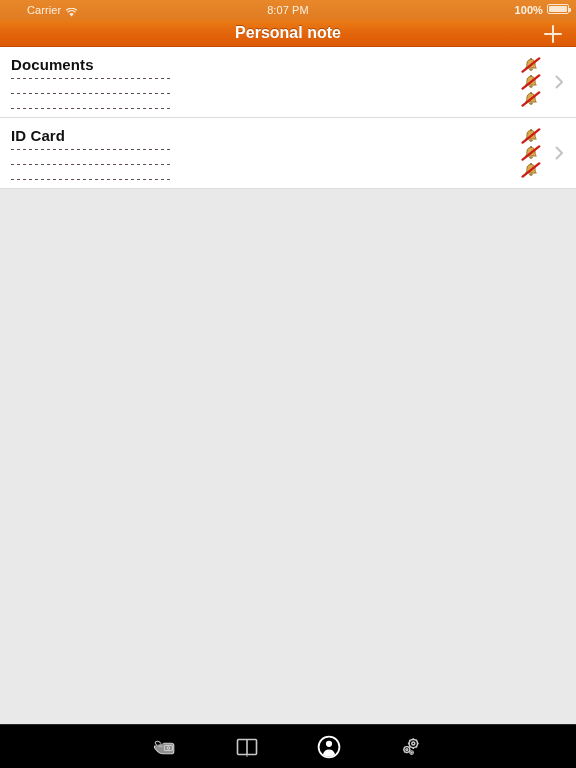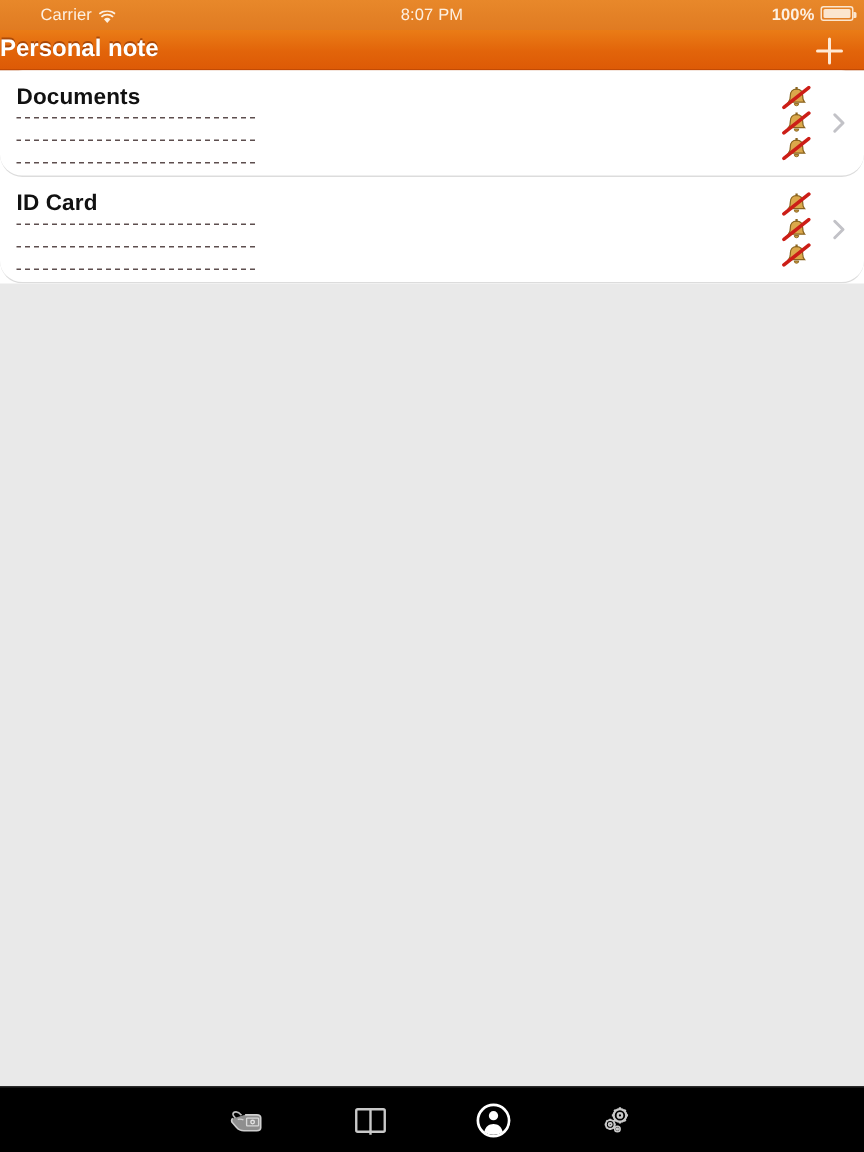"Personal note" .nav-title { text-align: left -> center }
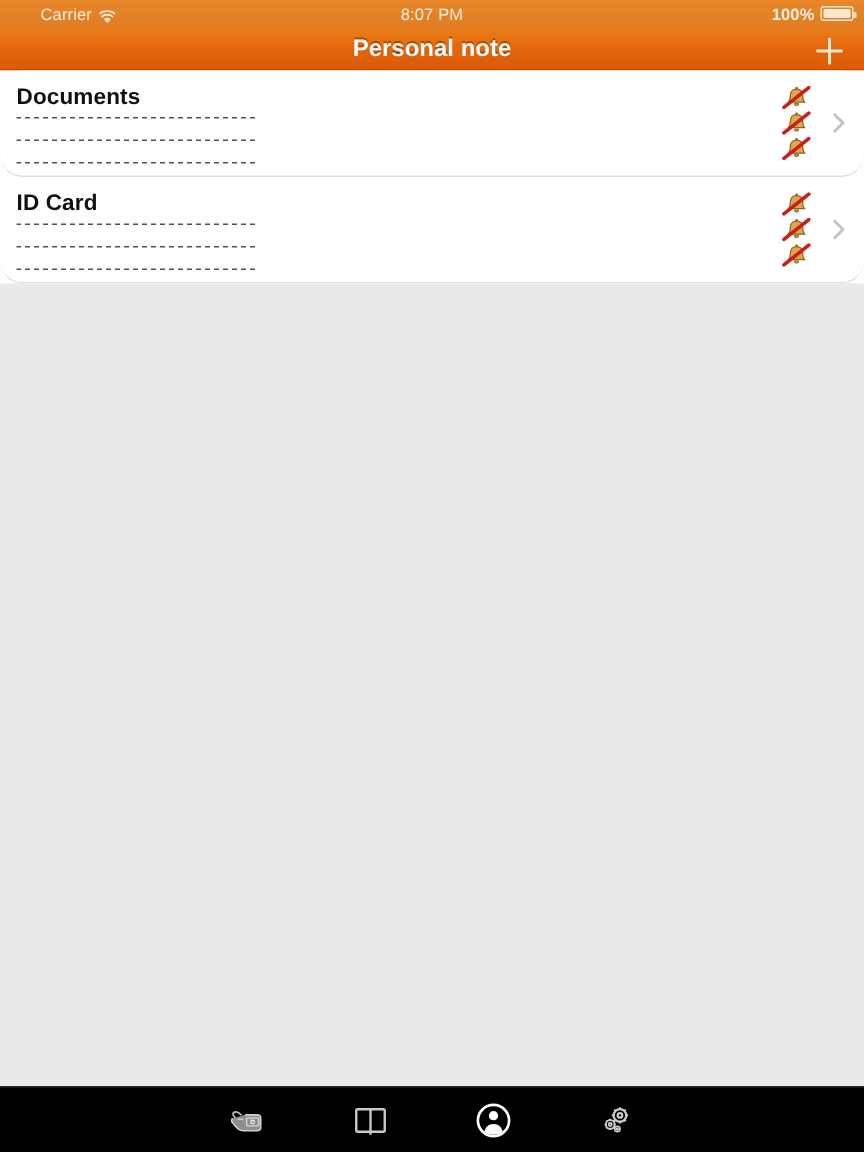"Documents" .row { border-radius: 15px -> none }
